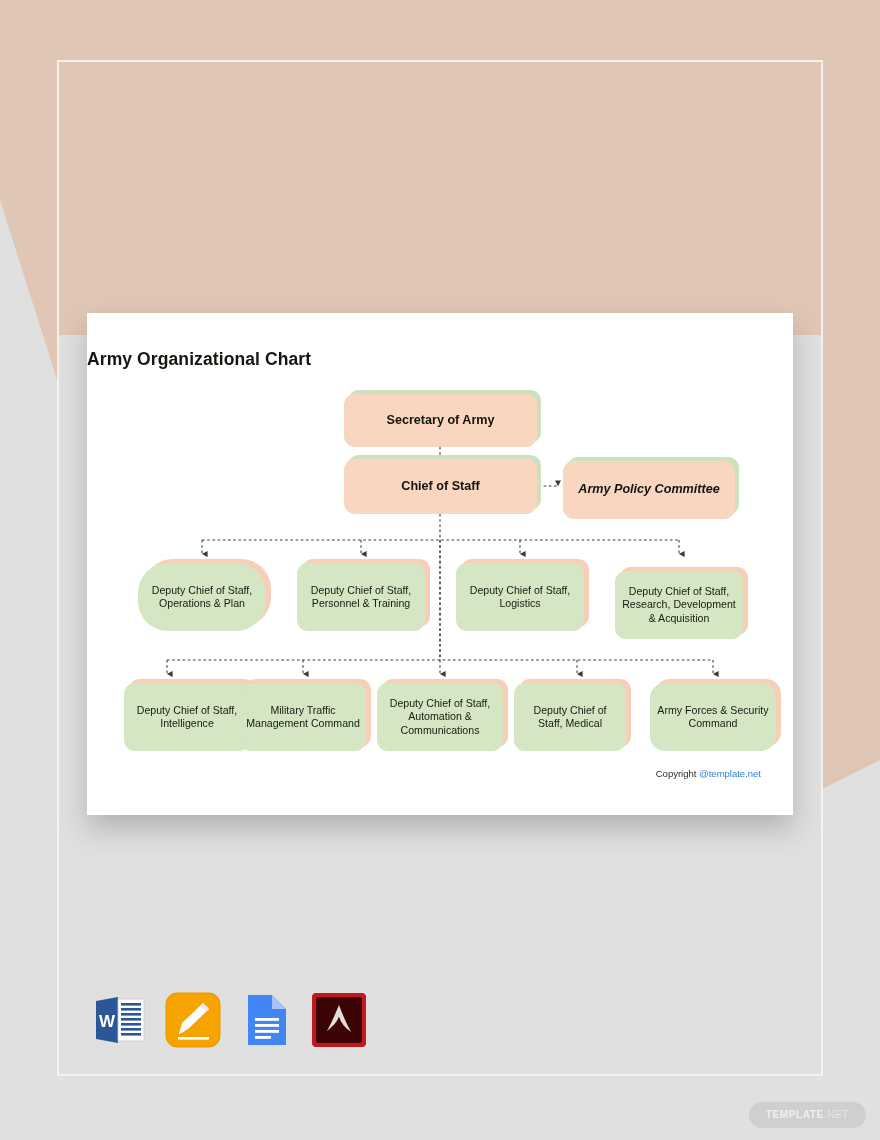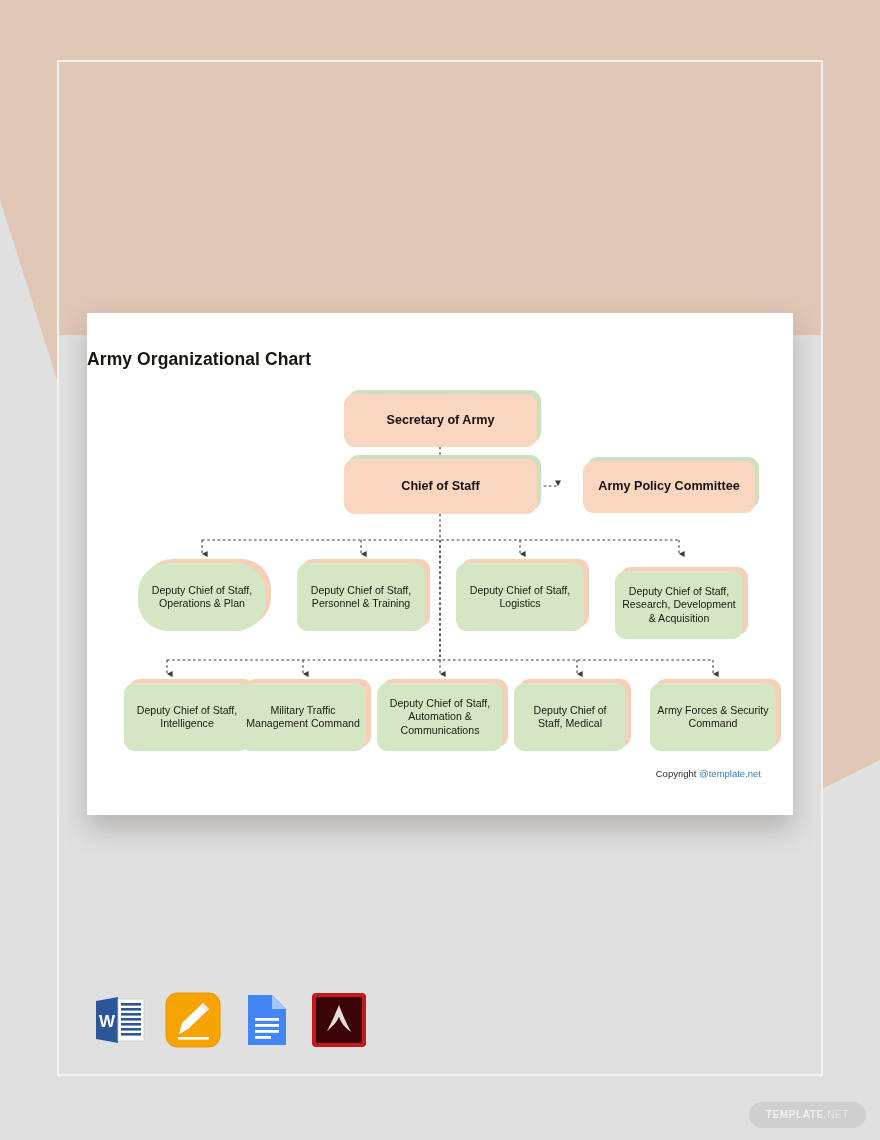"Army Policy Committee" div.node { font-style: none -> italic; height: 52px -> 58px; left: 496px -> 476px }
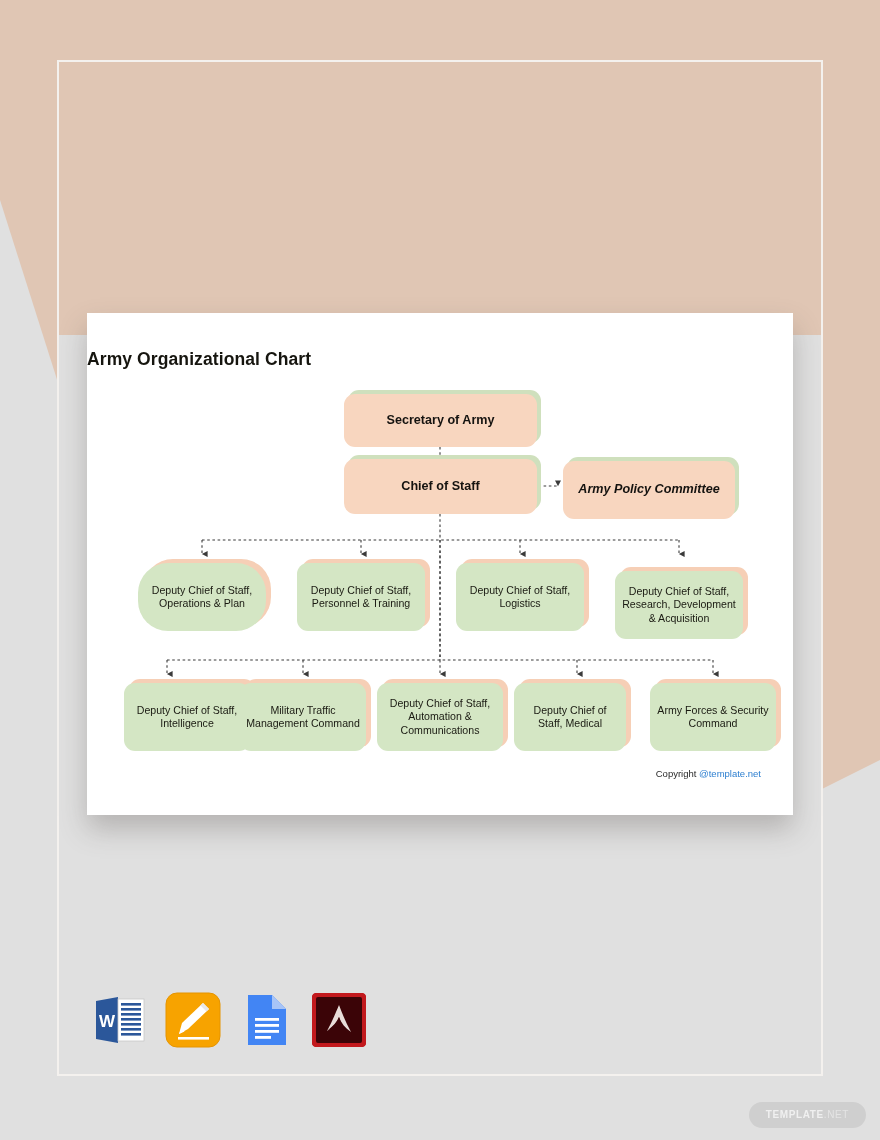"Army Forces & Security Command" div.node { border-radius: none -> 15px }
